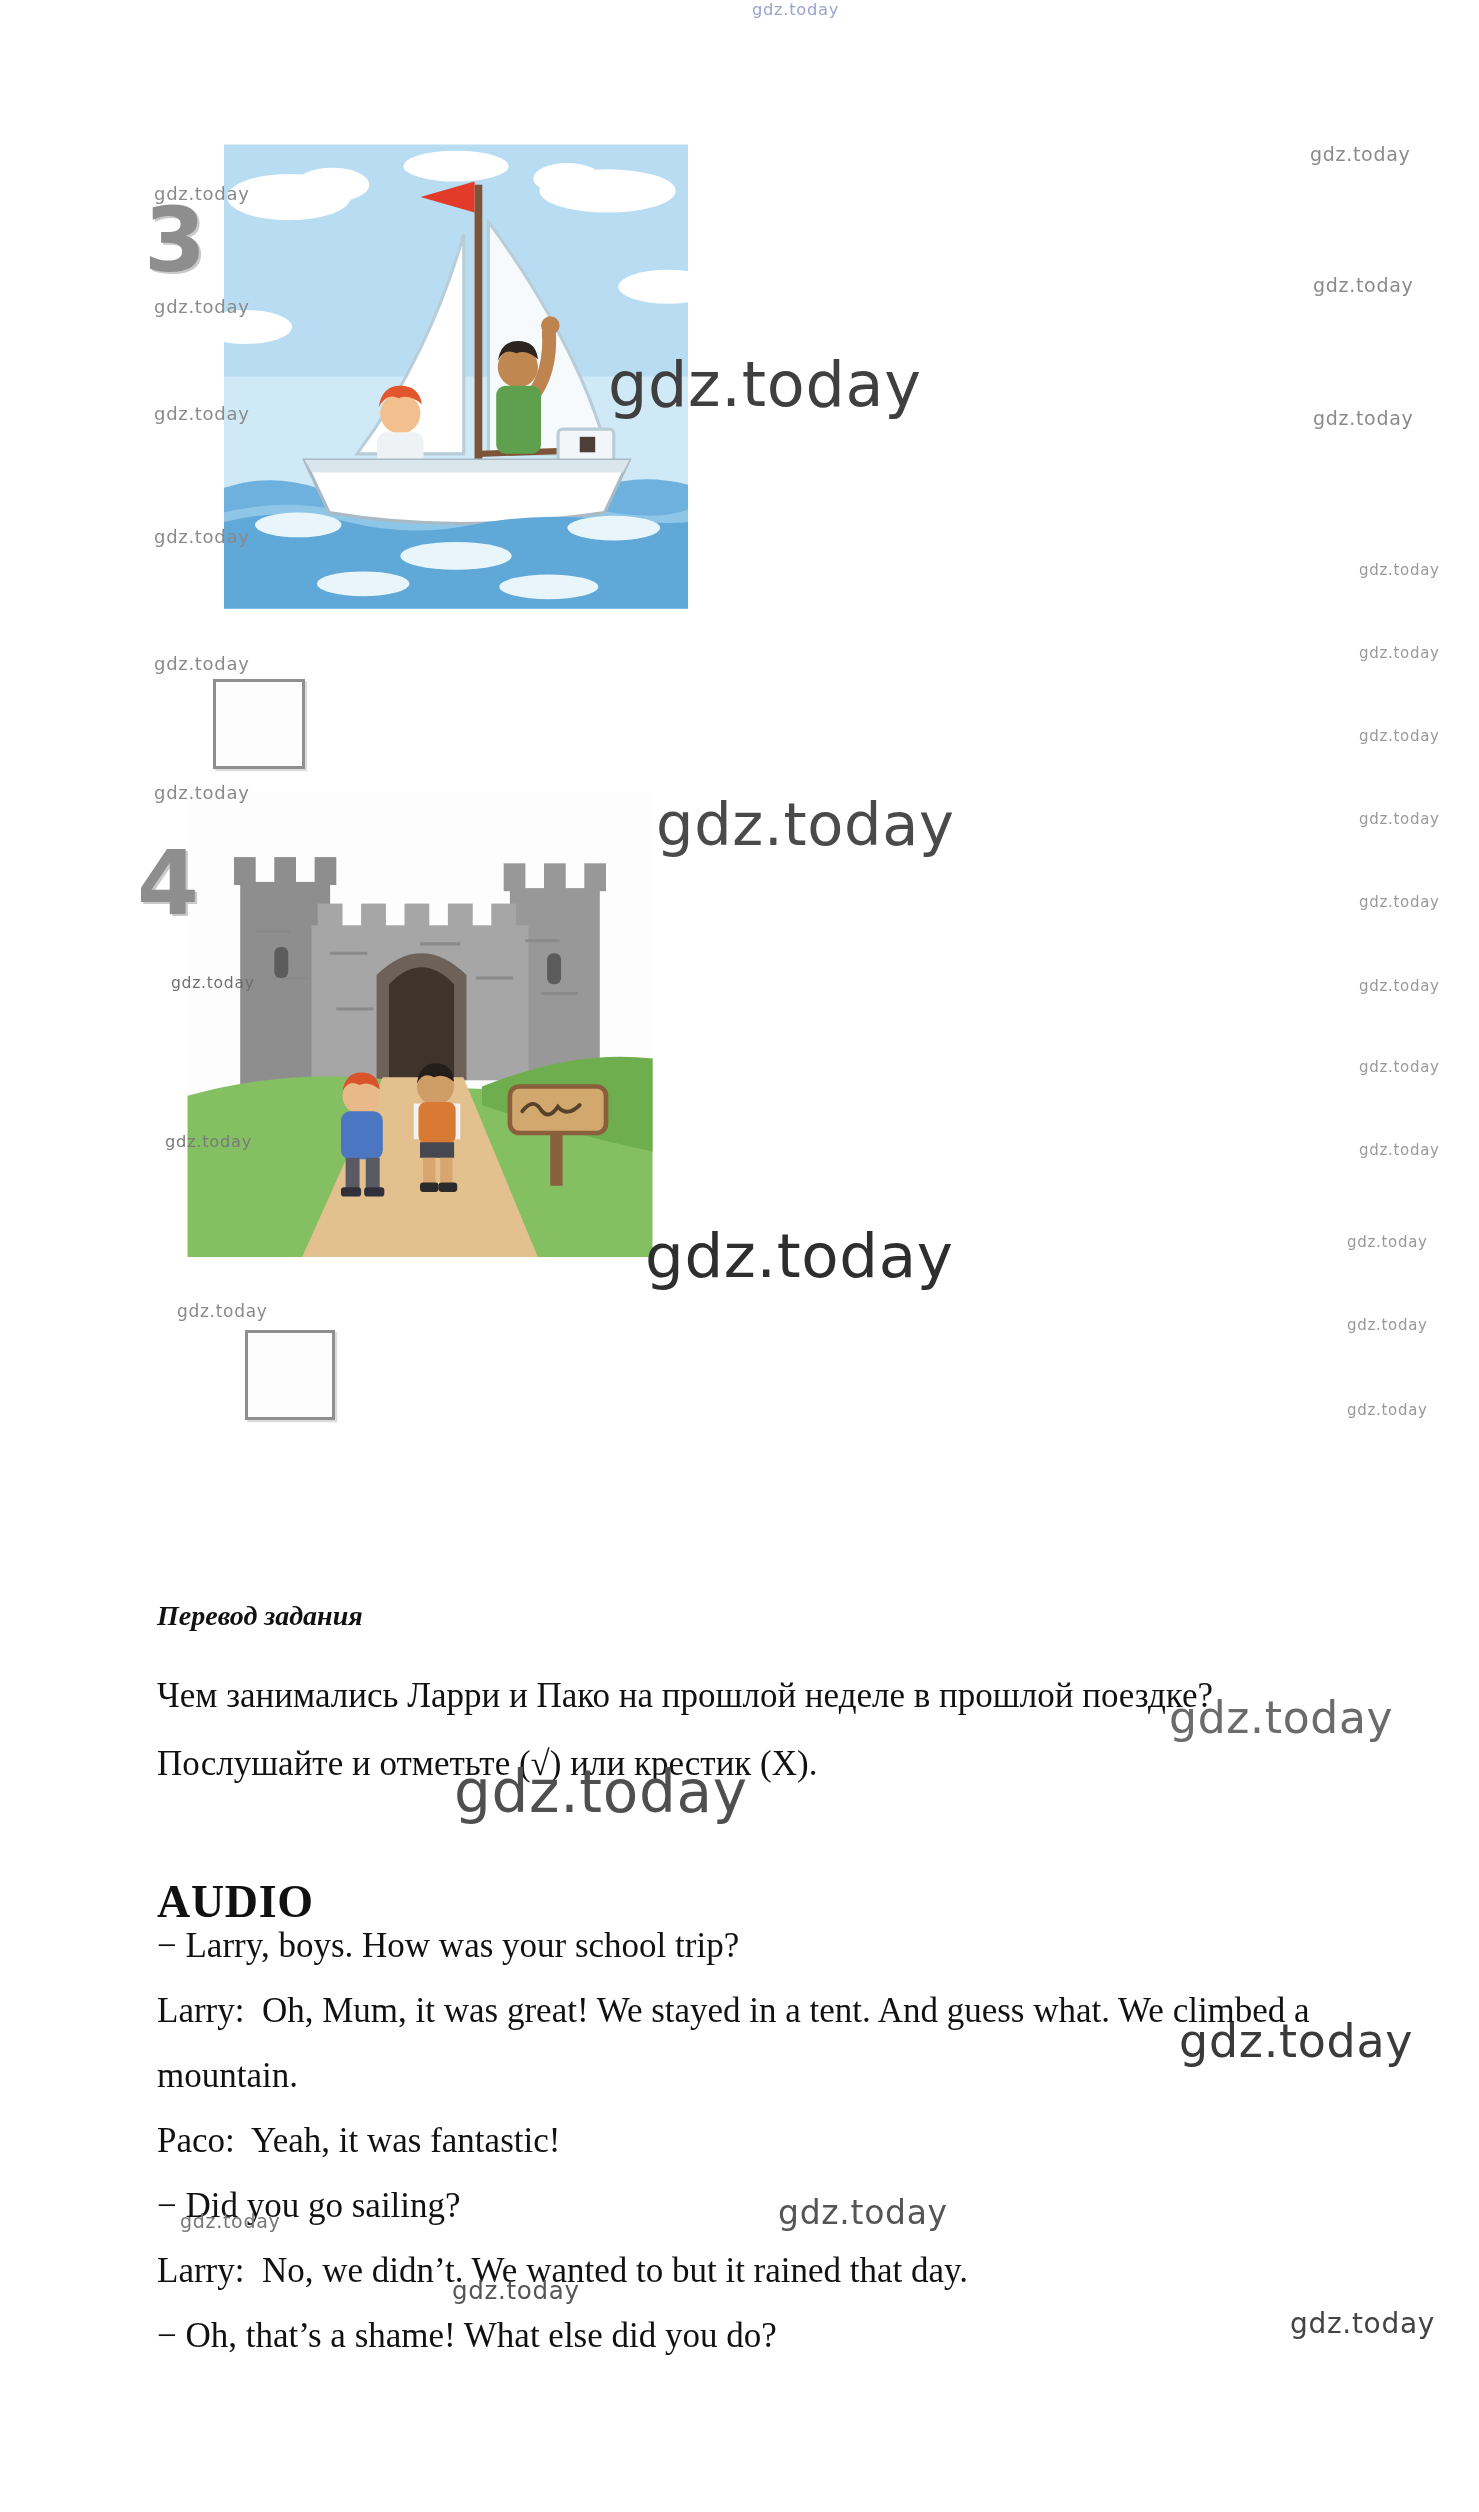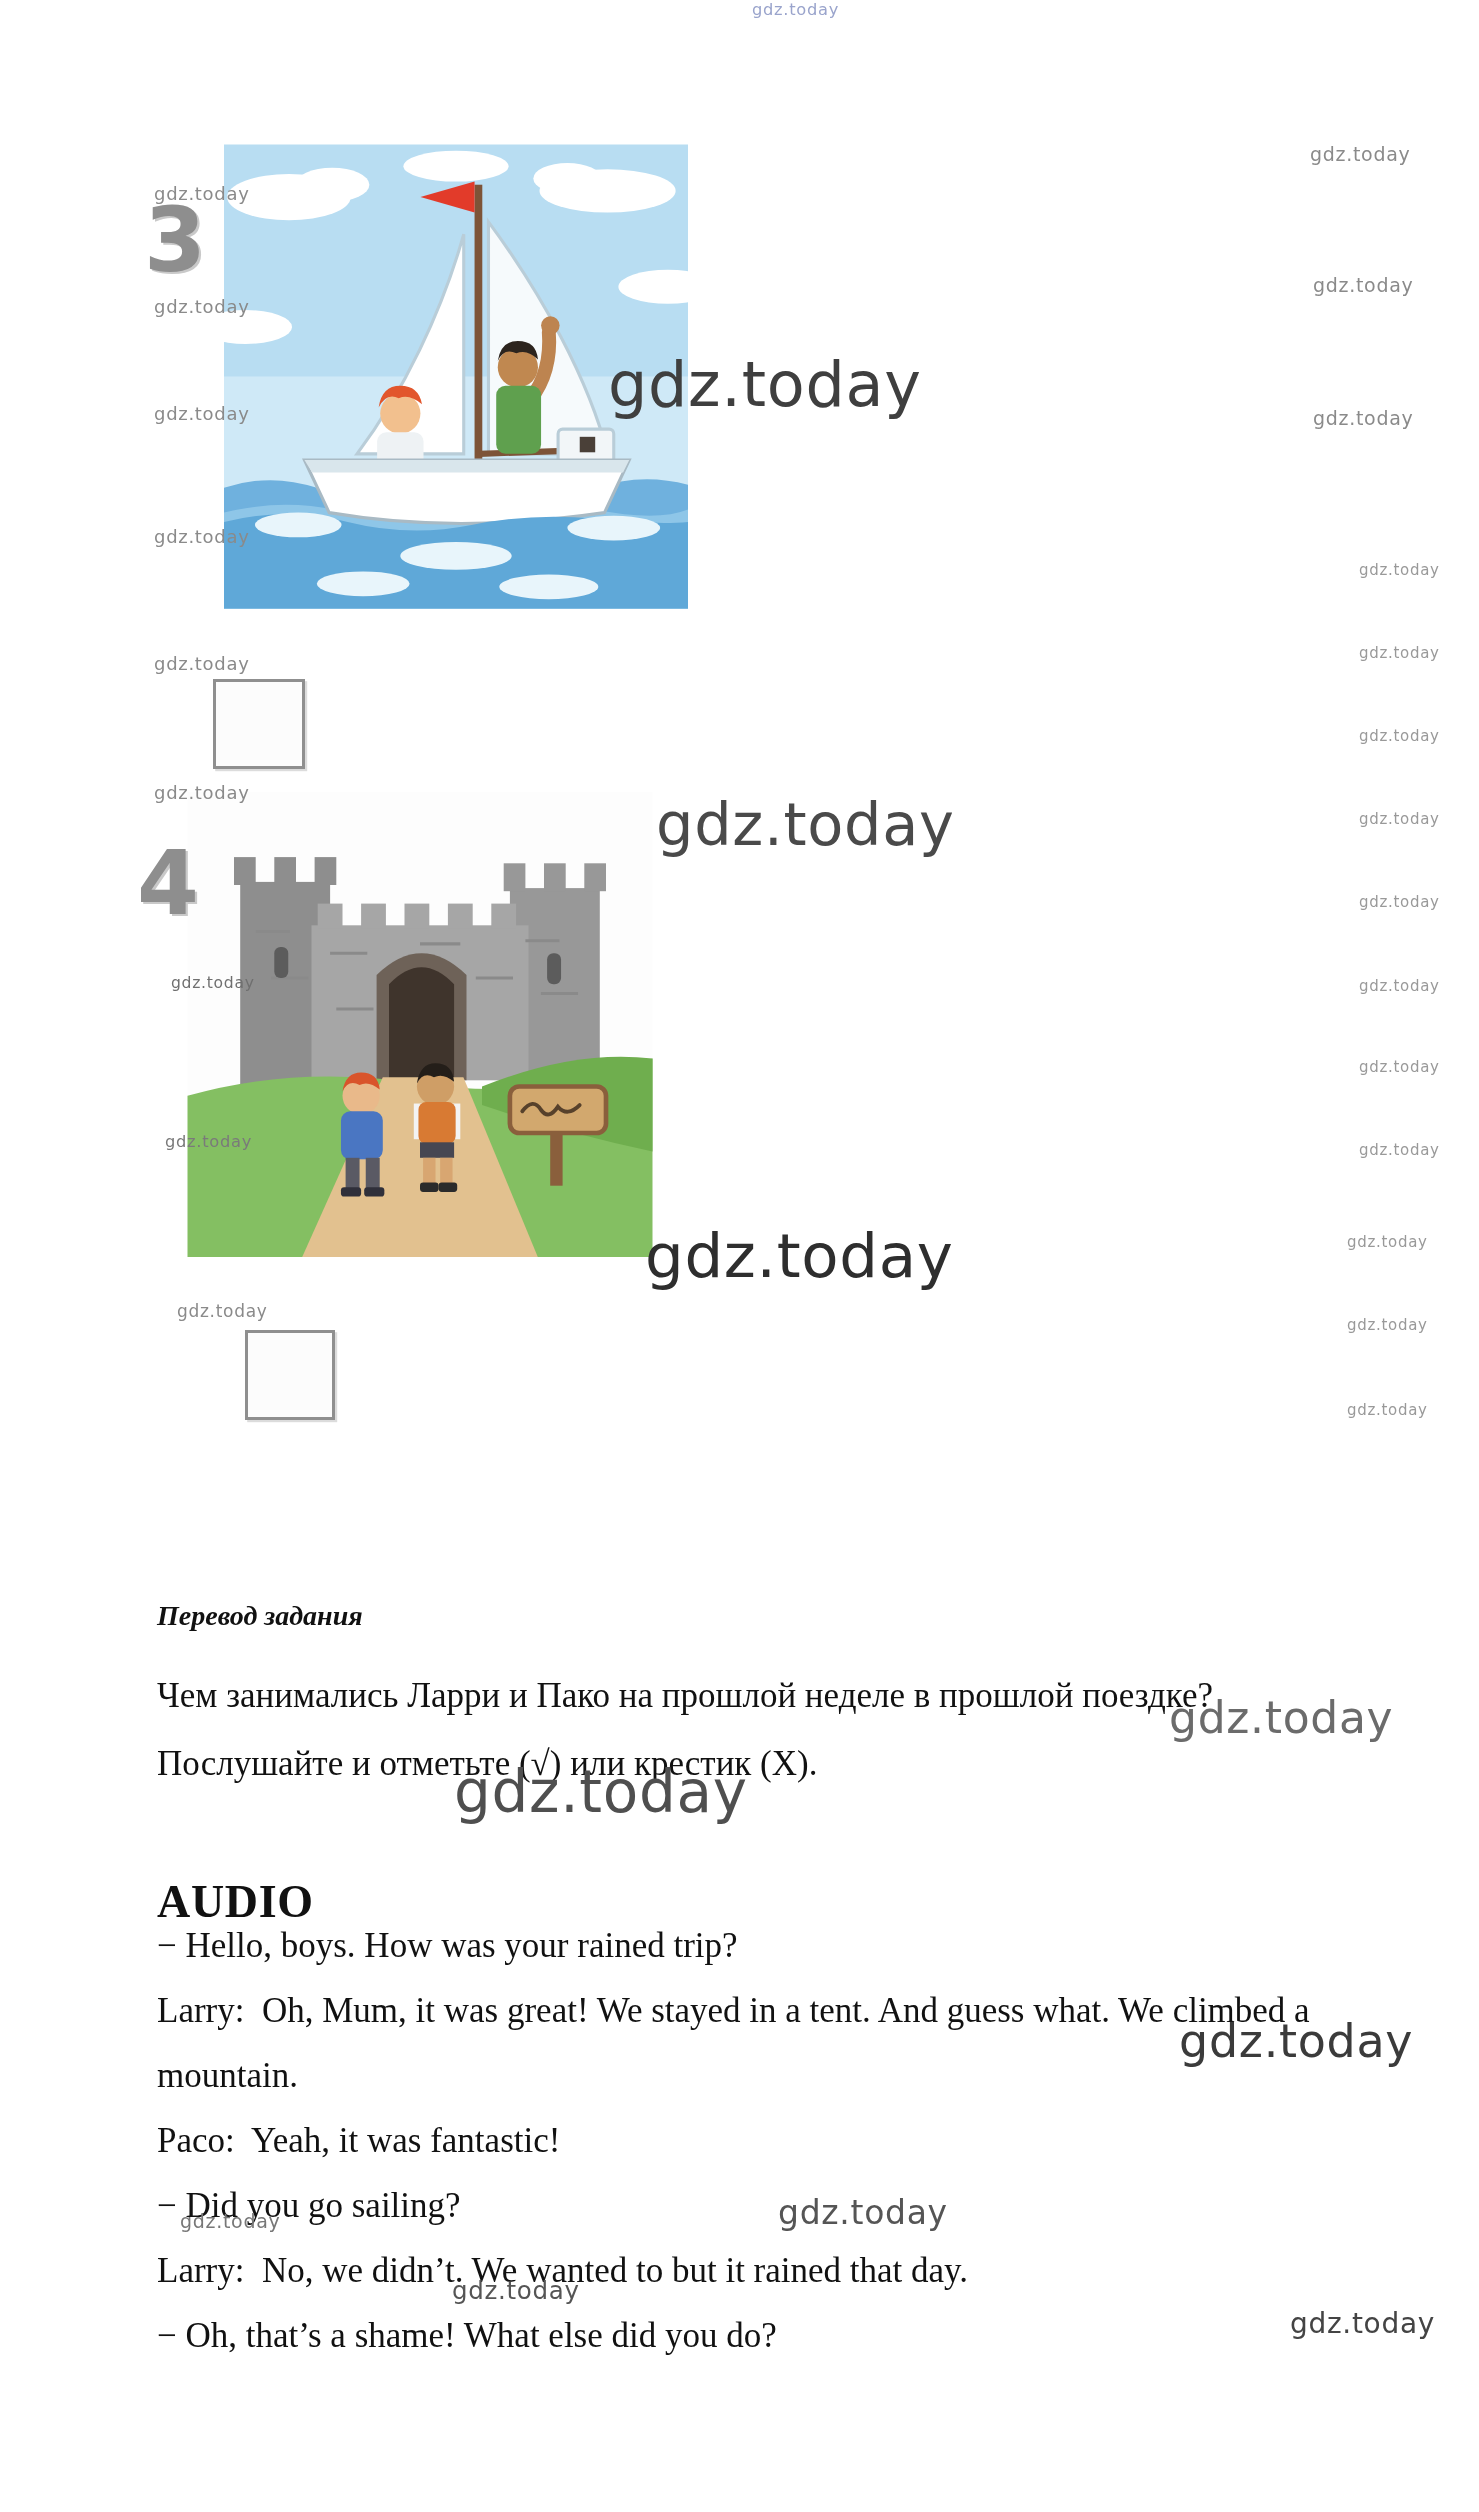"− Hello, boys. How was" p { text: Hello, boys. How was your rained -> Larry, boys. How was your school }
